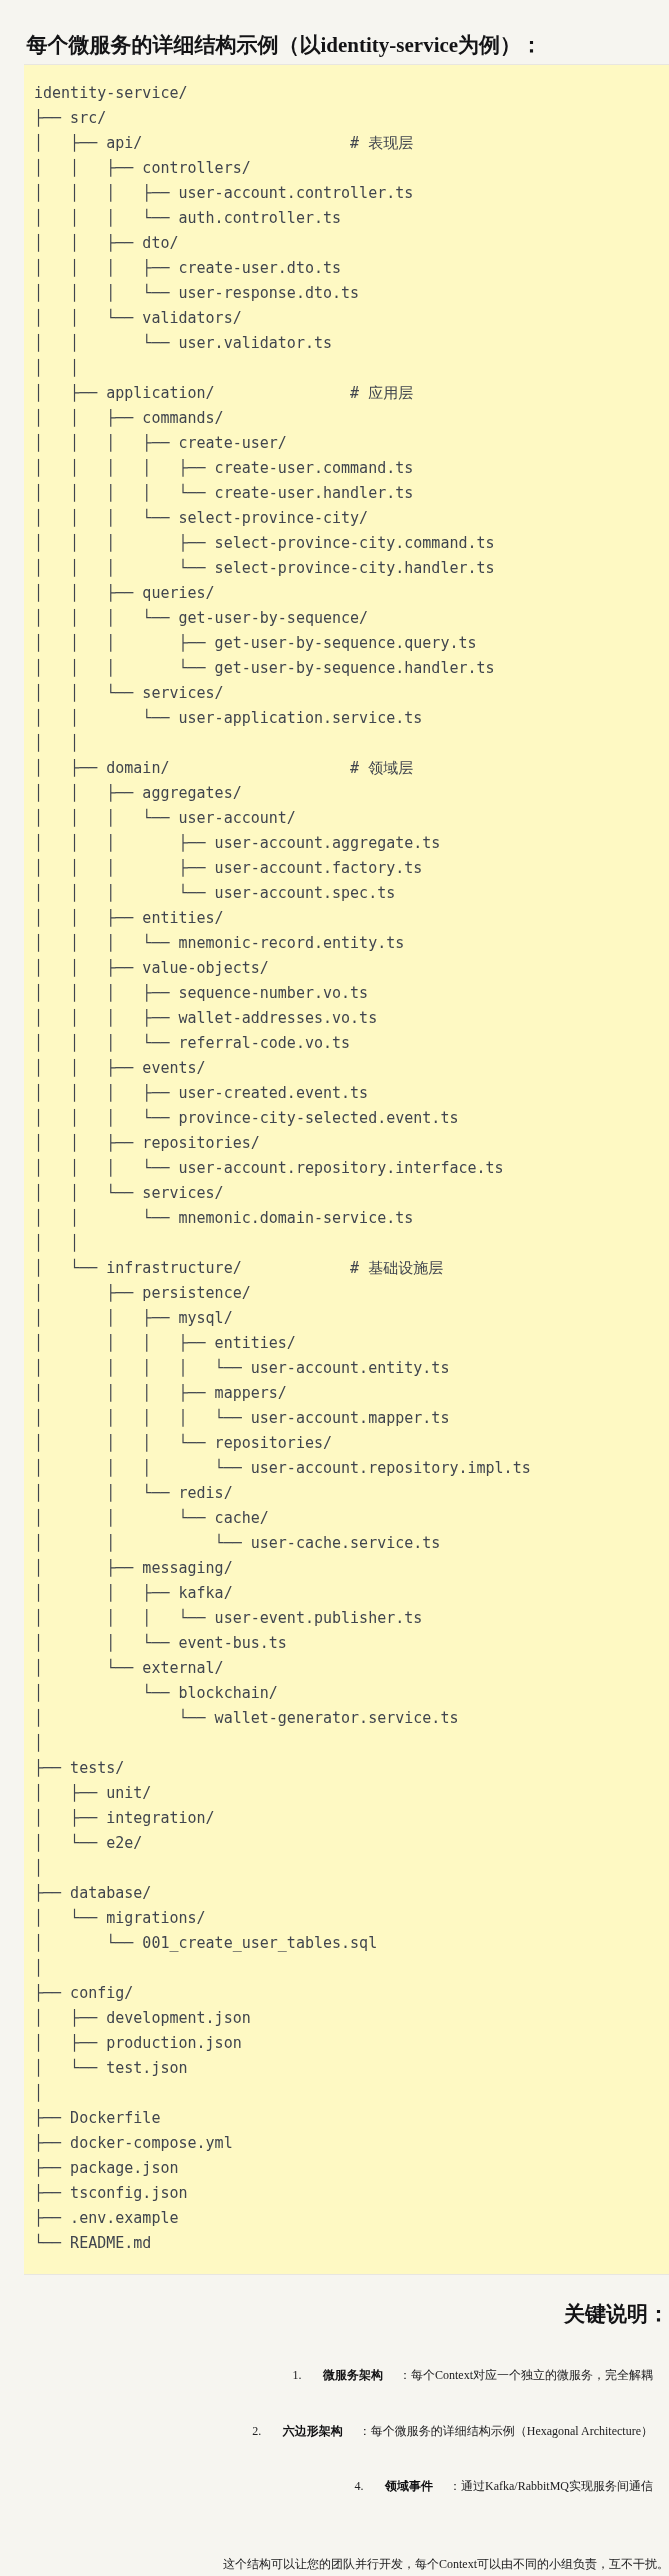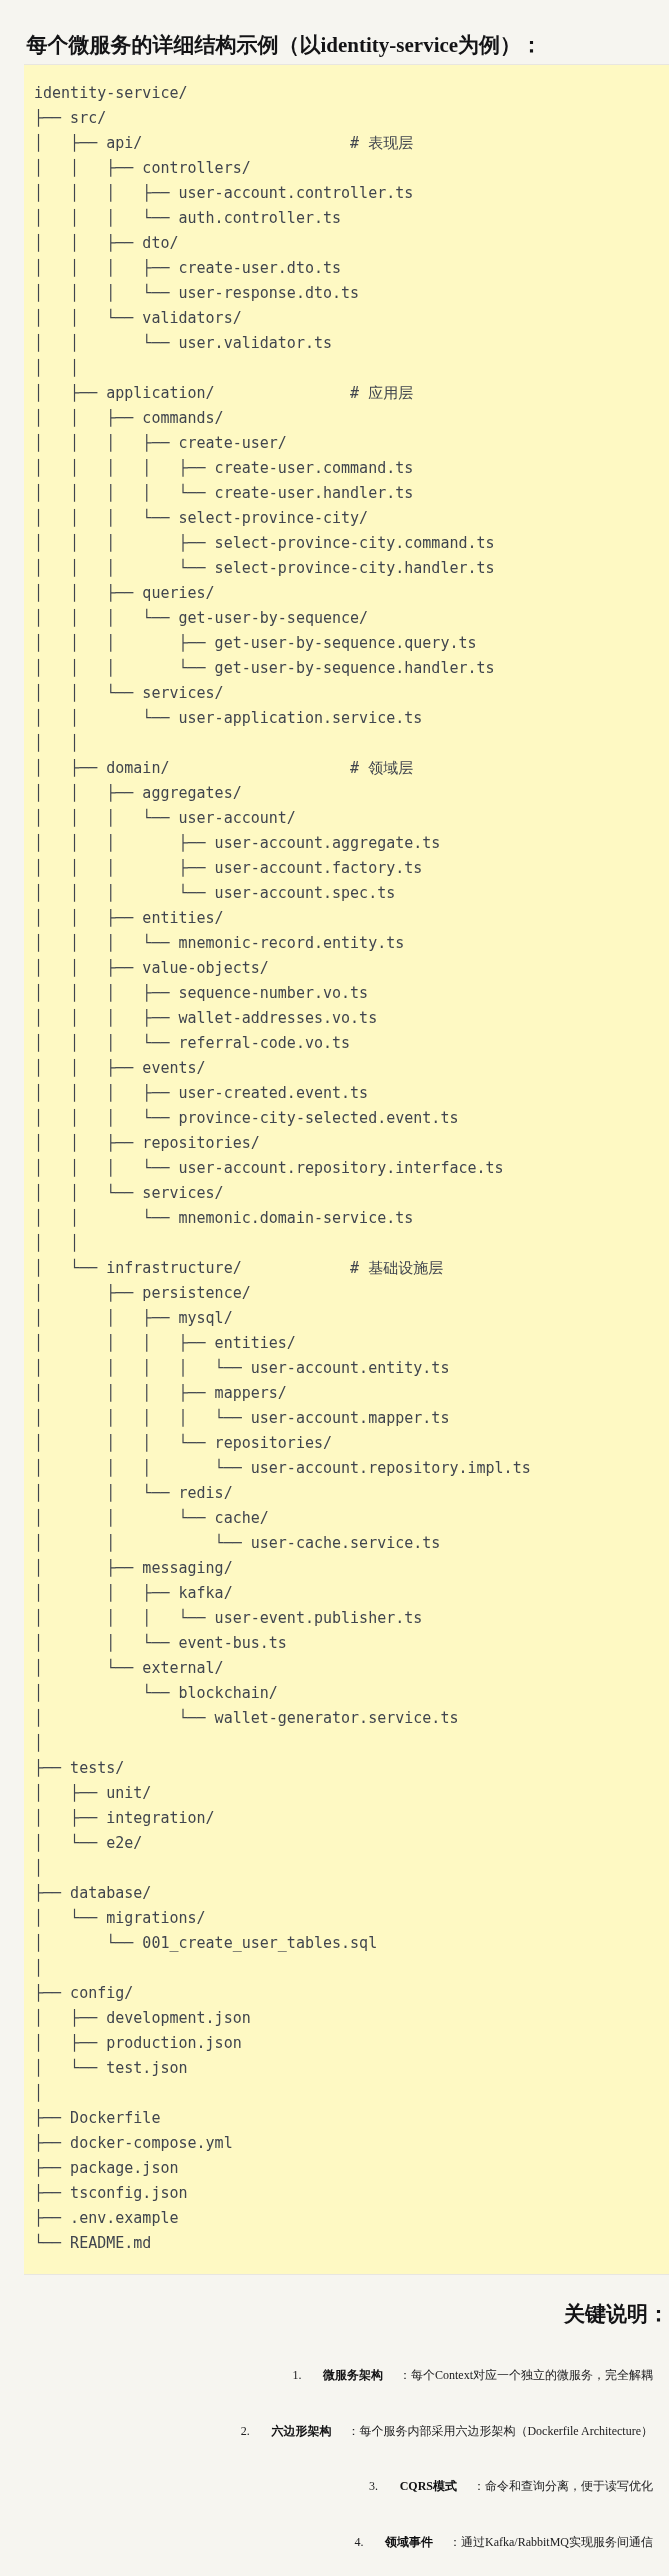"：每个服务内部采用六边形架构（Dockerfile Architecture）" span { text: 服务内部采用六边形架构（Dockerfile -> 微服务的详细结构示例（Hexagonal }
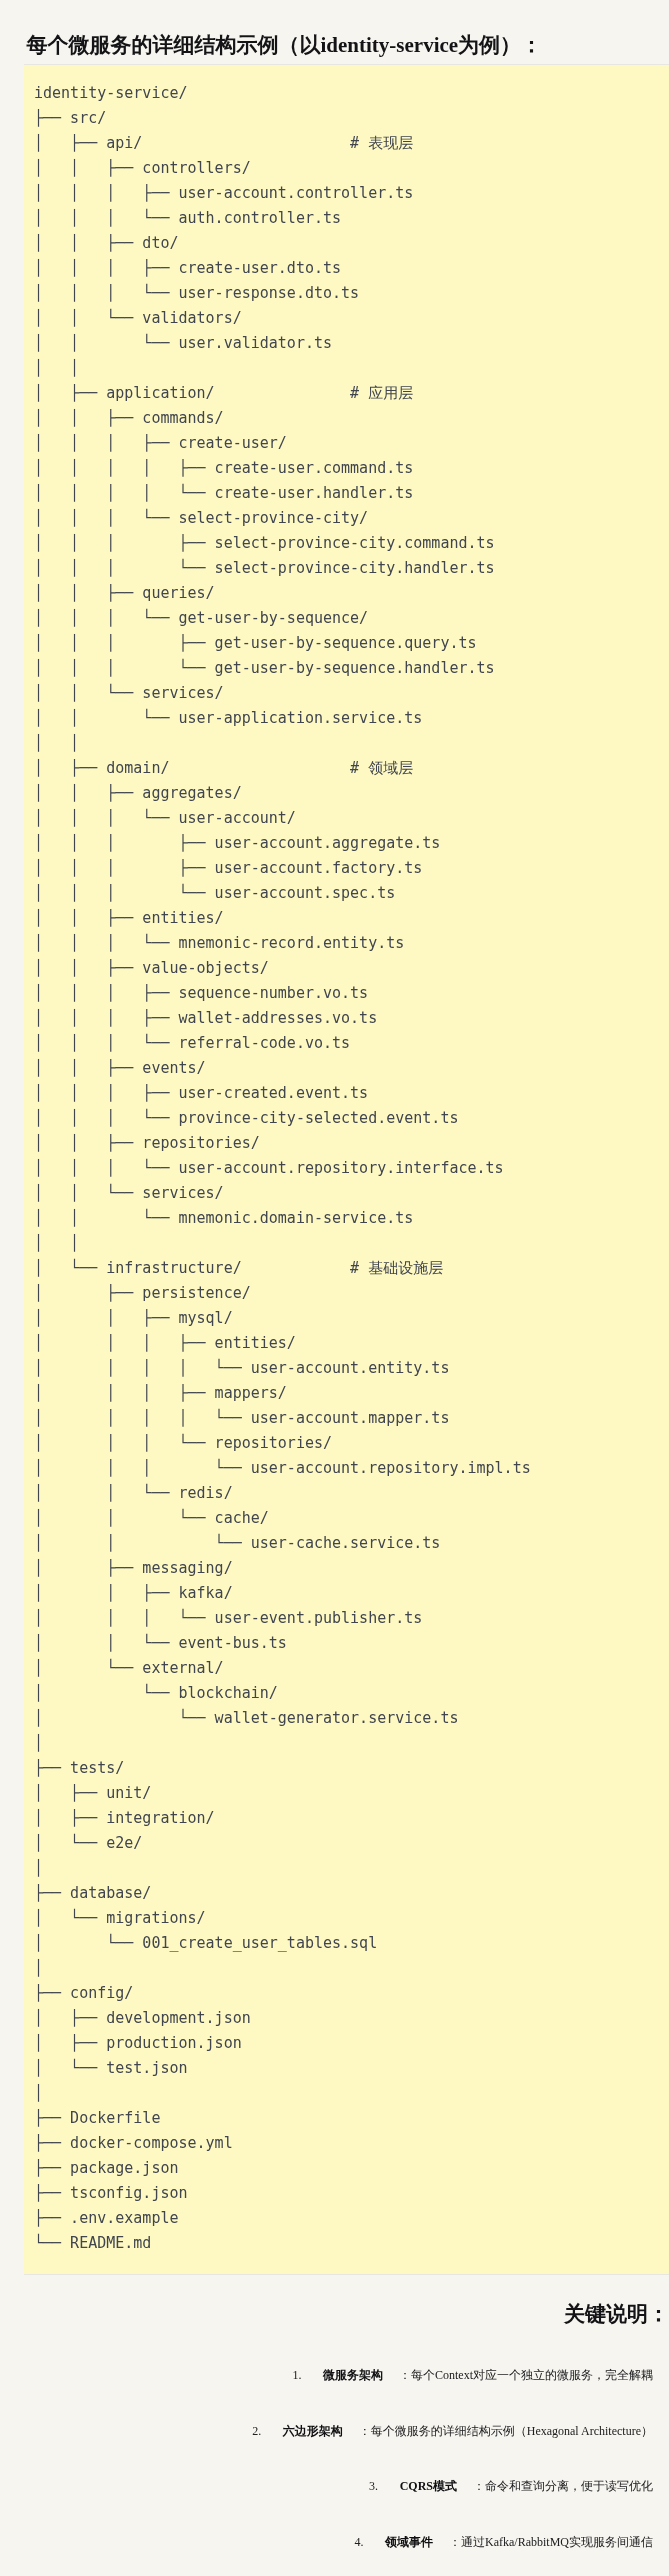"3. CQRS模式 ：命令和查询分离，便于读写优化" li.note-item { html: <li><span>3.</span><strong>CQRS模式</strong><span>：命令和查询分离，便于读写优化</span></li> -> none }
